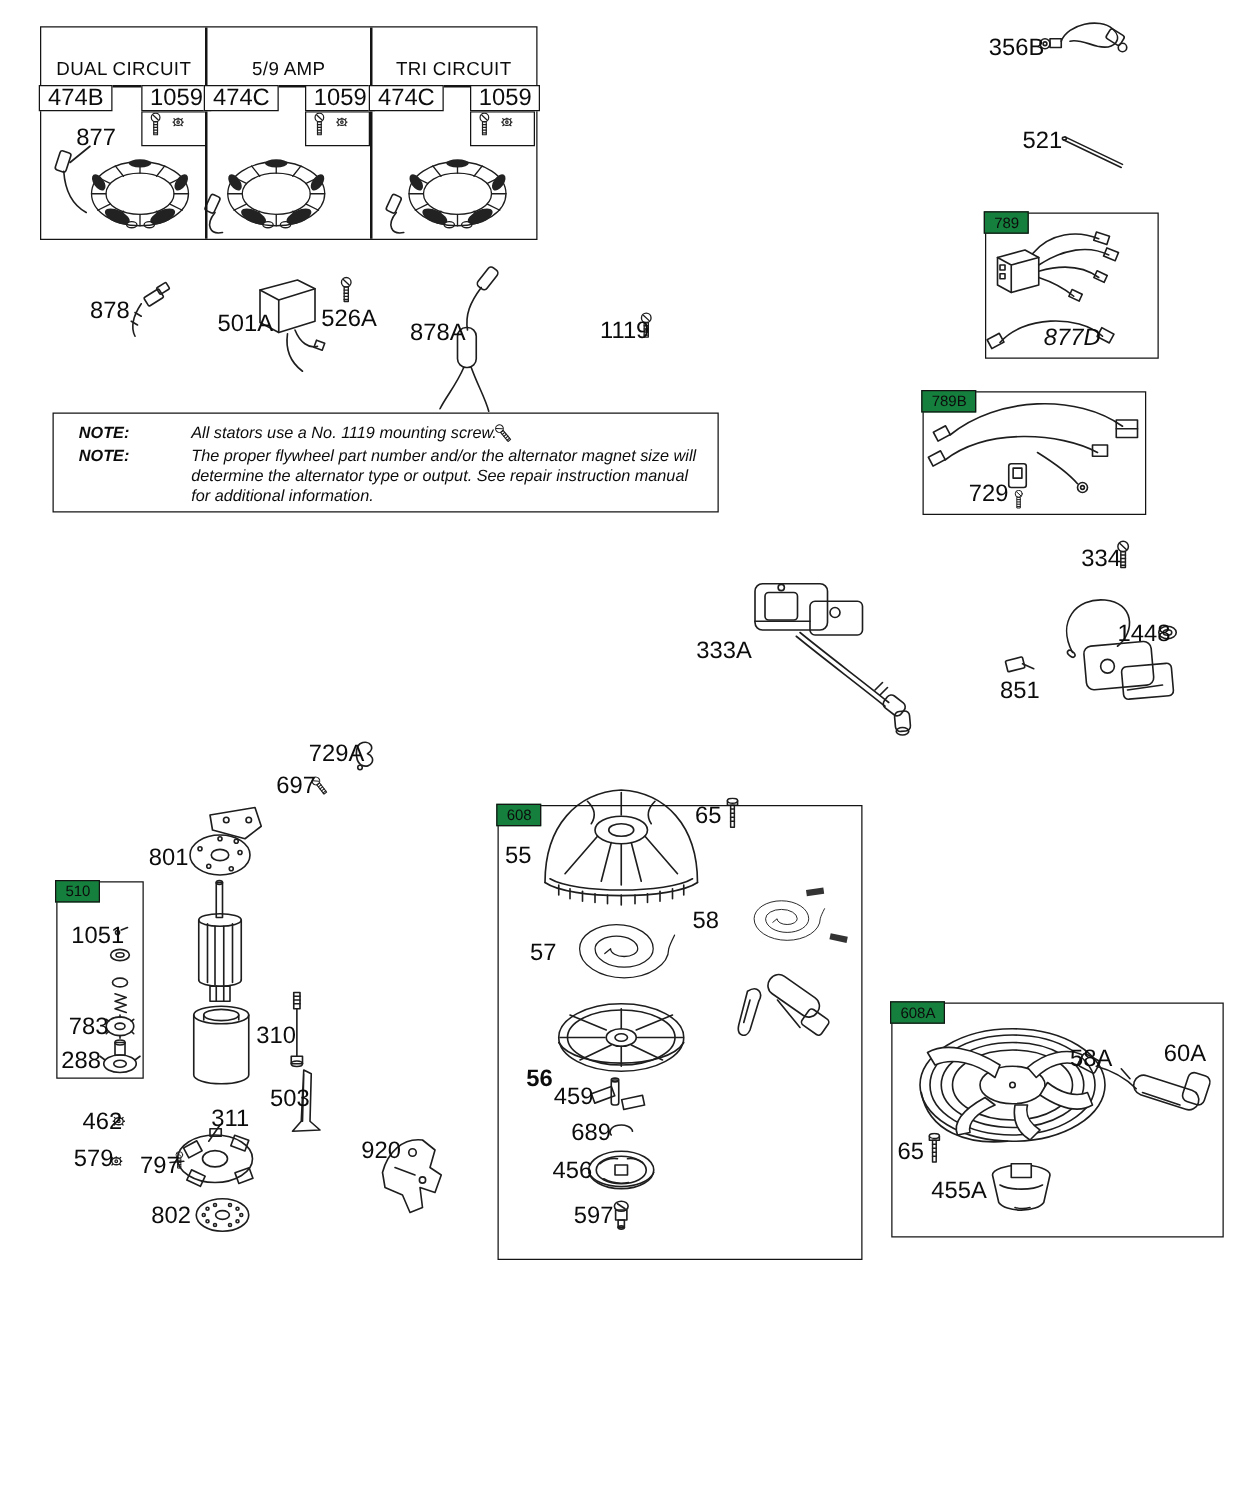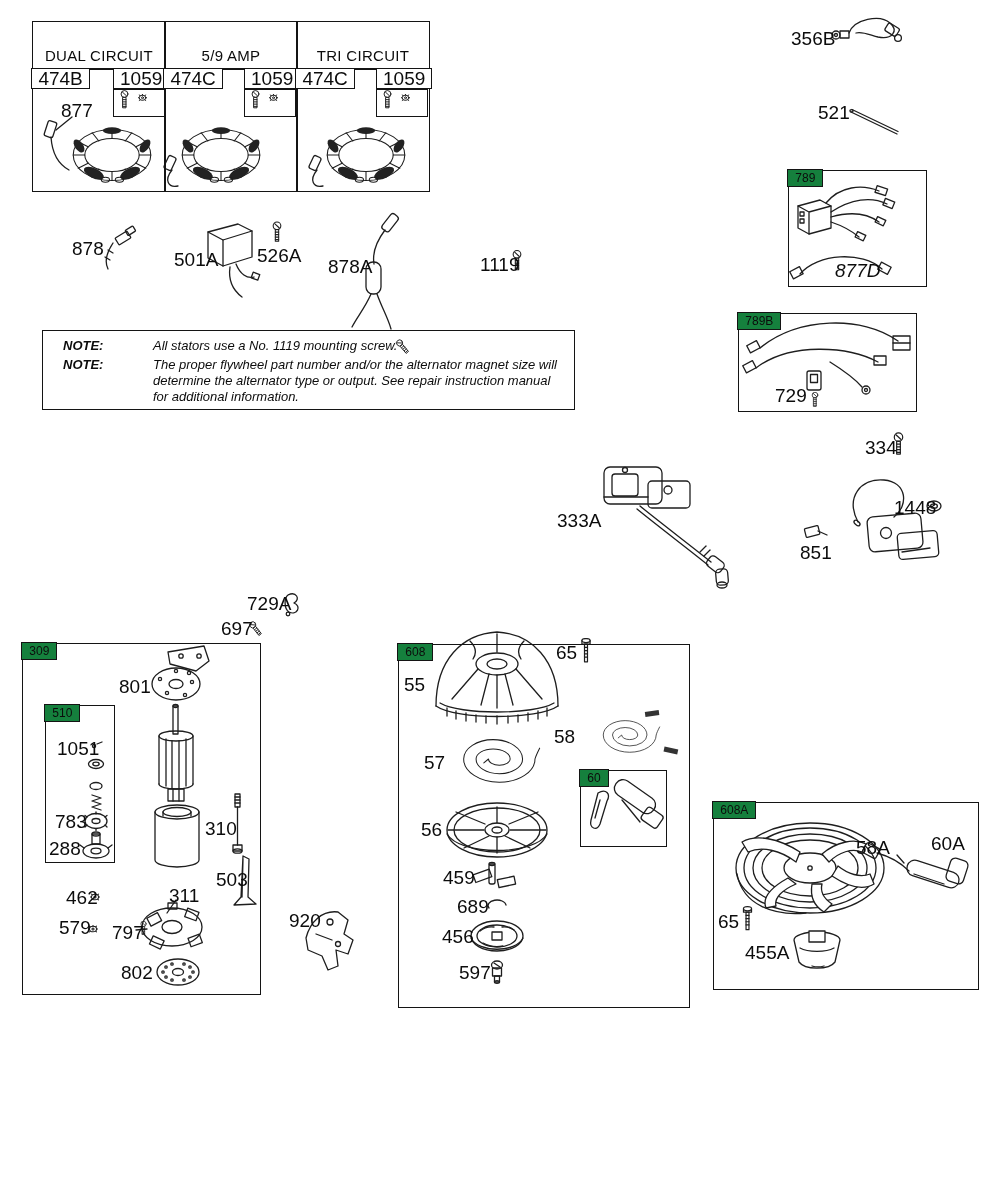"309" div.gbox { html: <div> <span>309</span> </div> -> none }
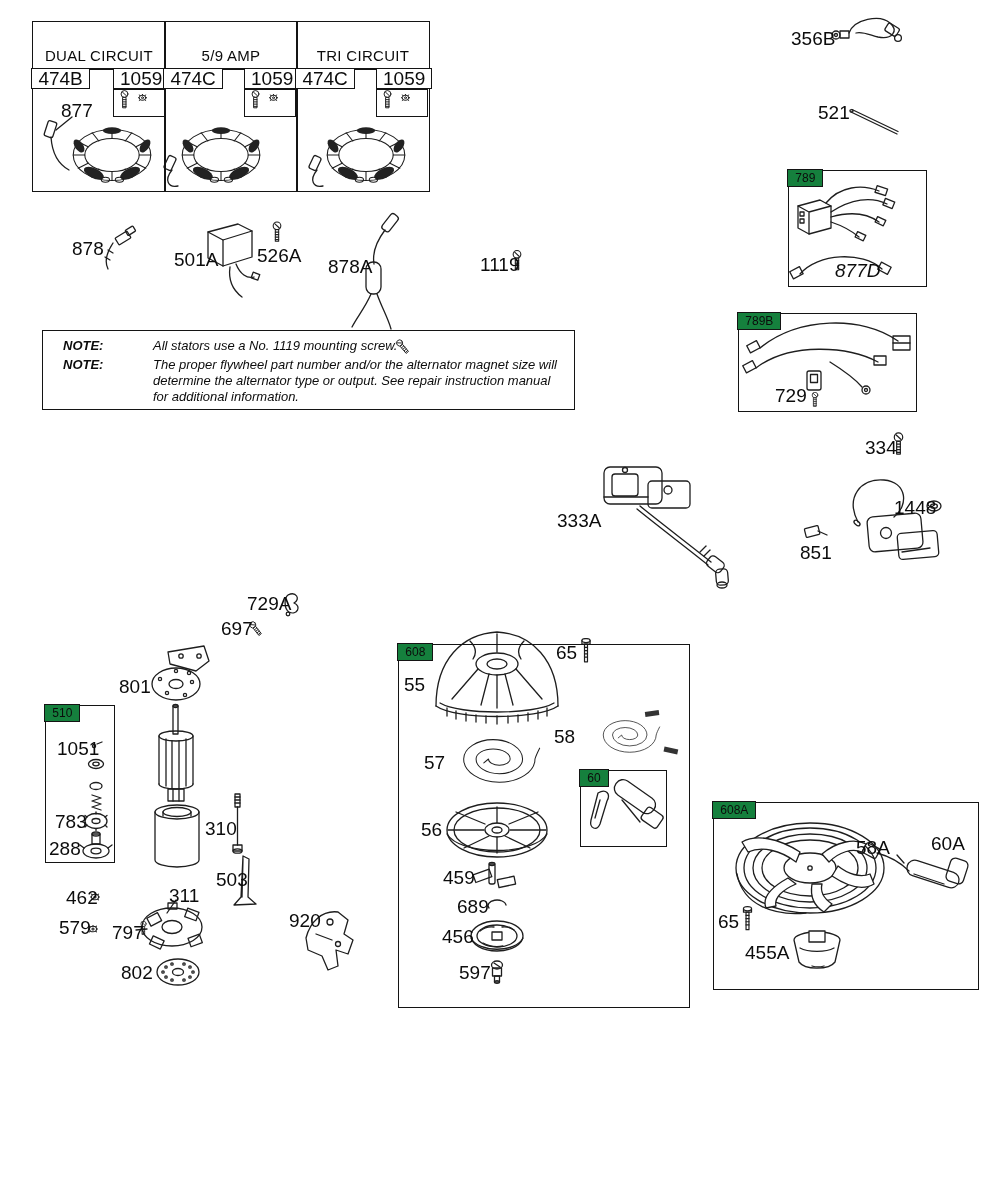"60" div.gbox { html: <div> <span>60</span> </div> -> none }
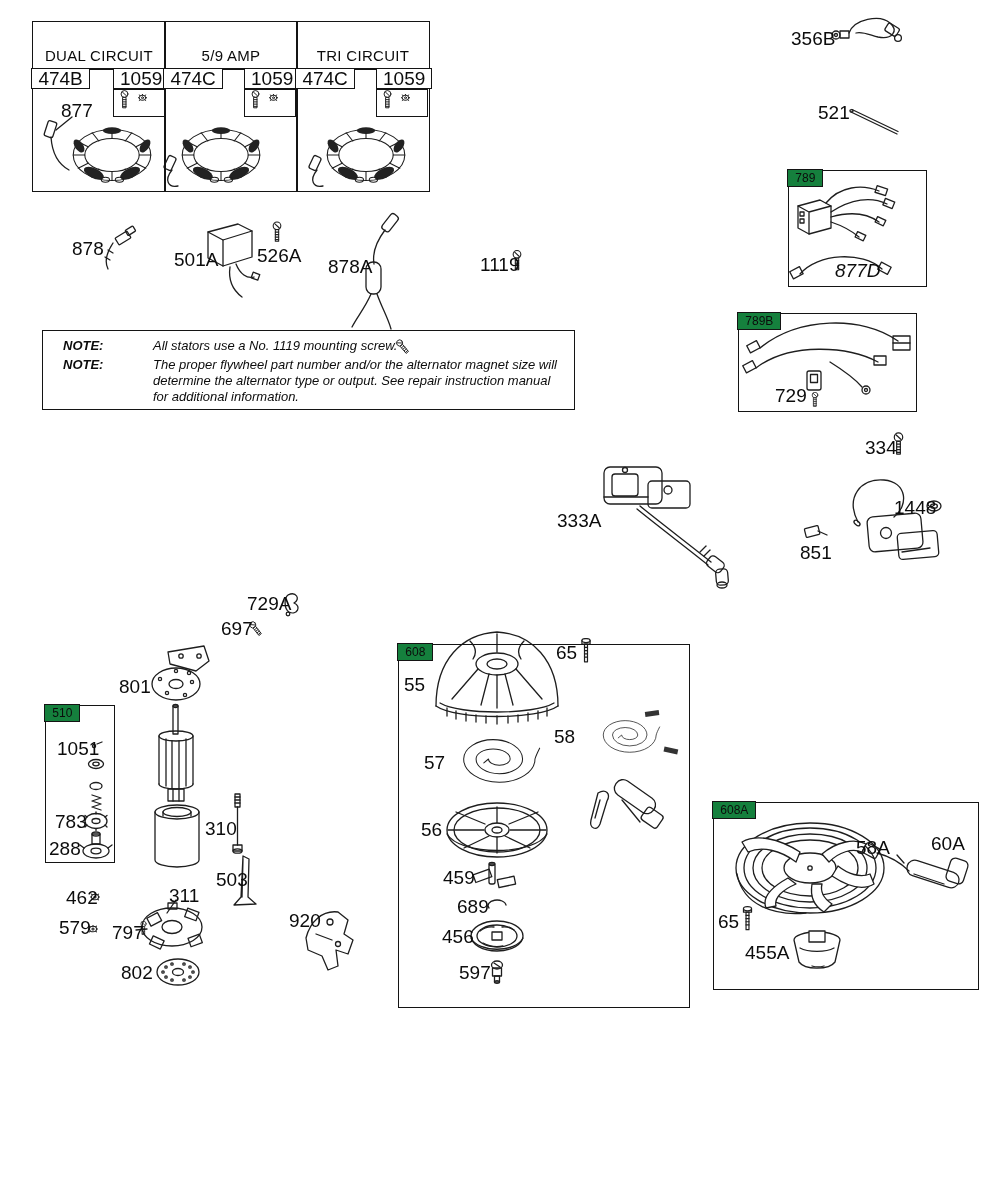"56" span.lbl { font-weight: none -> bold; top: 821px -> 855px }
